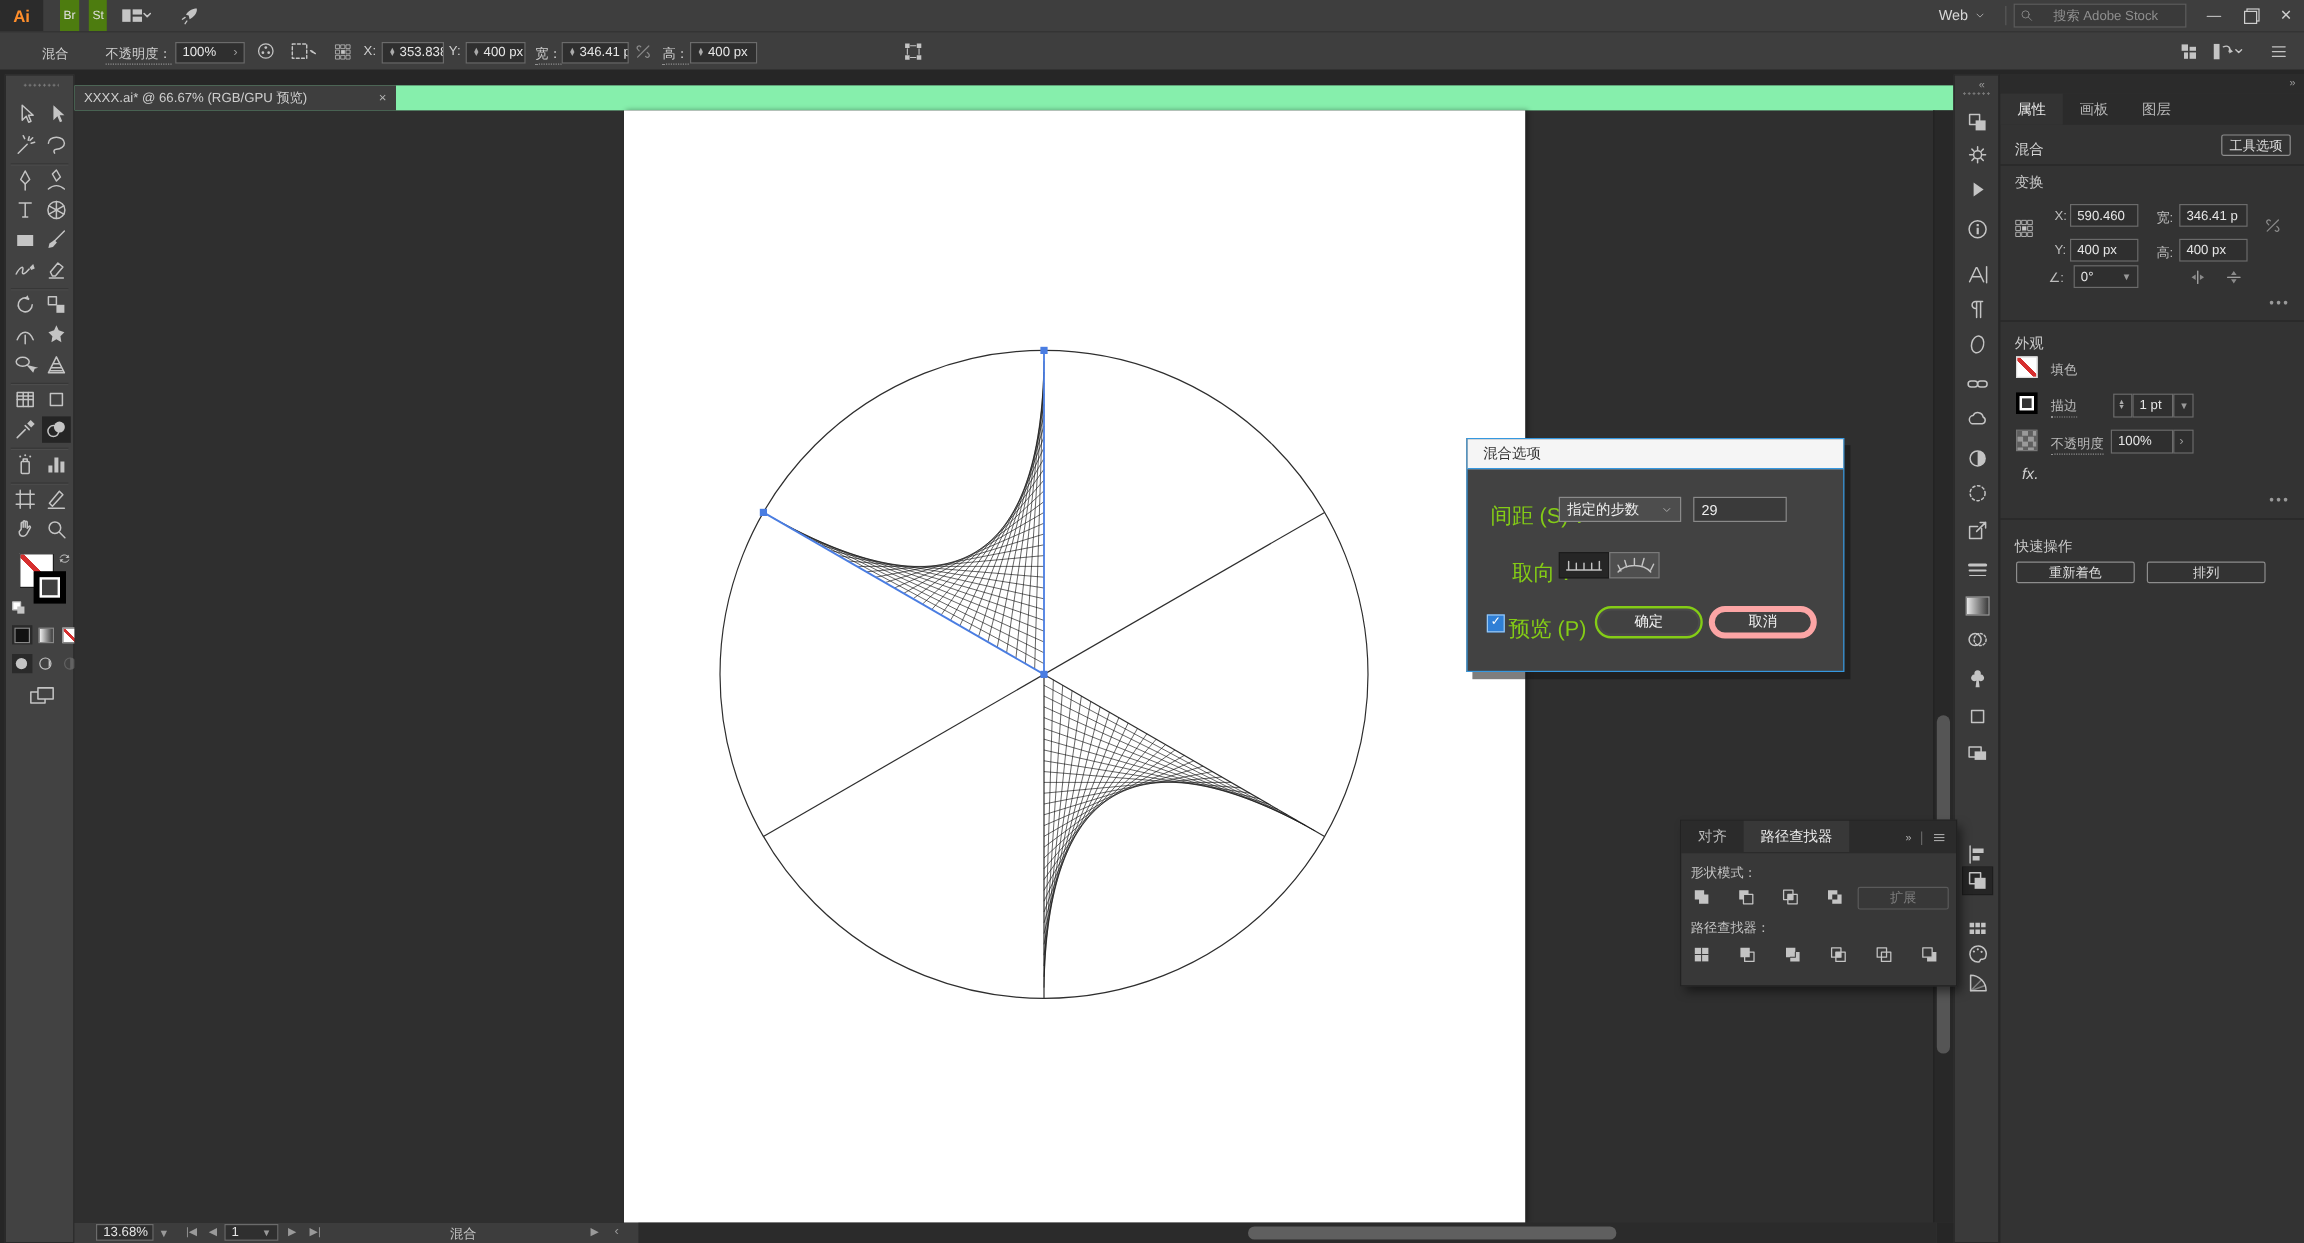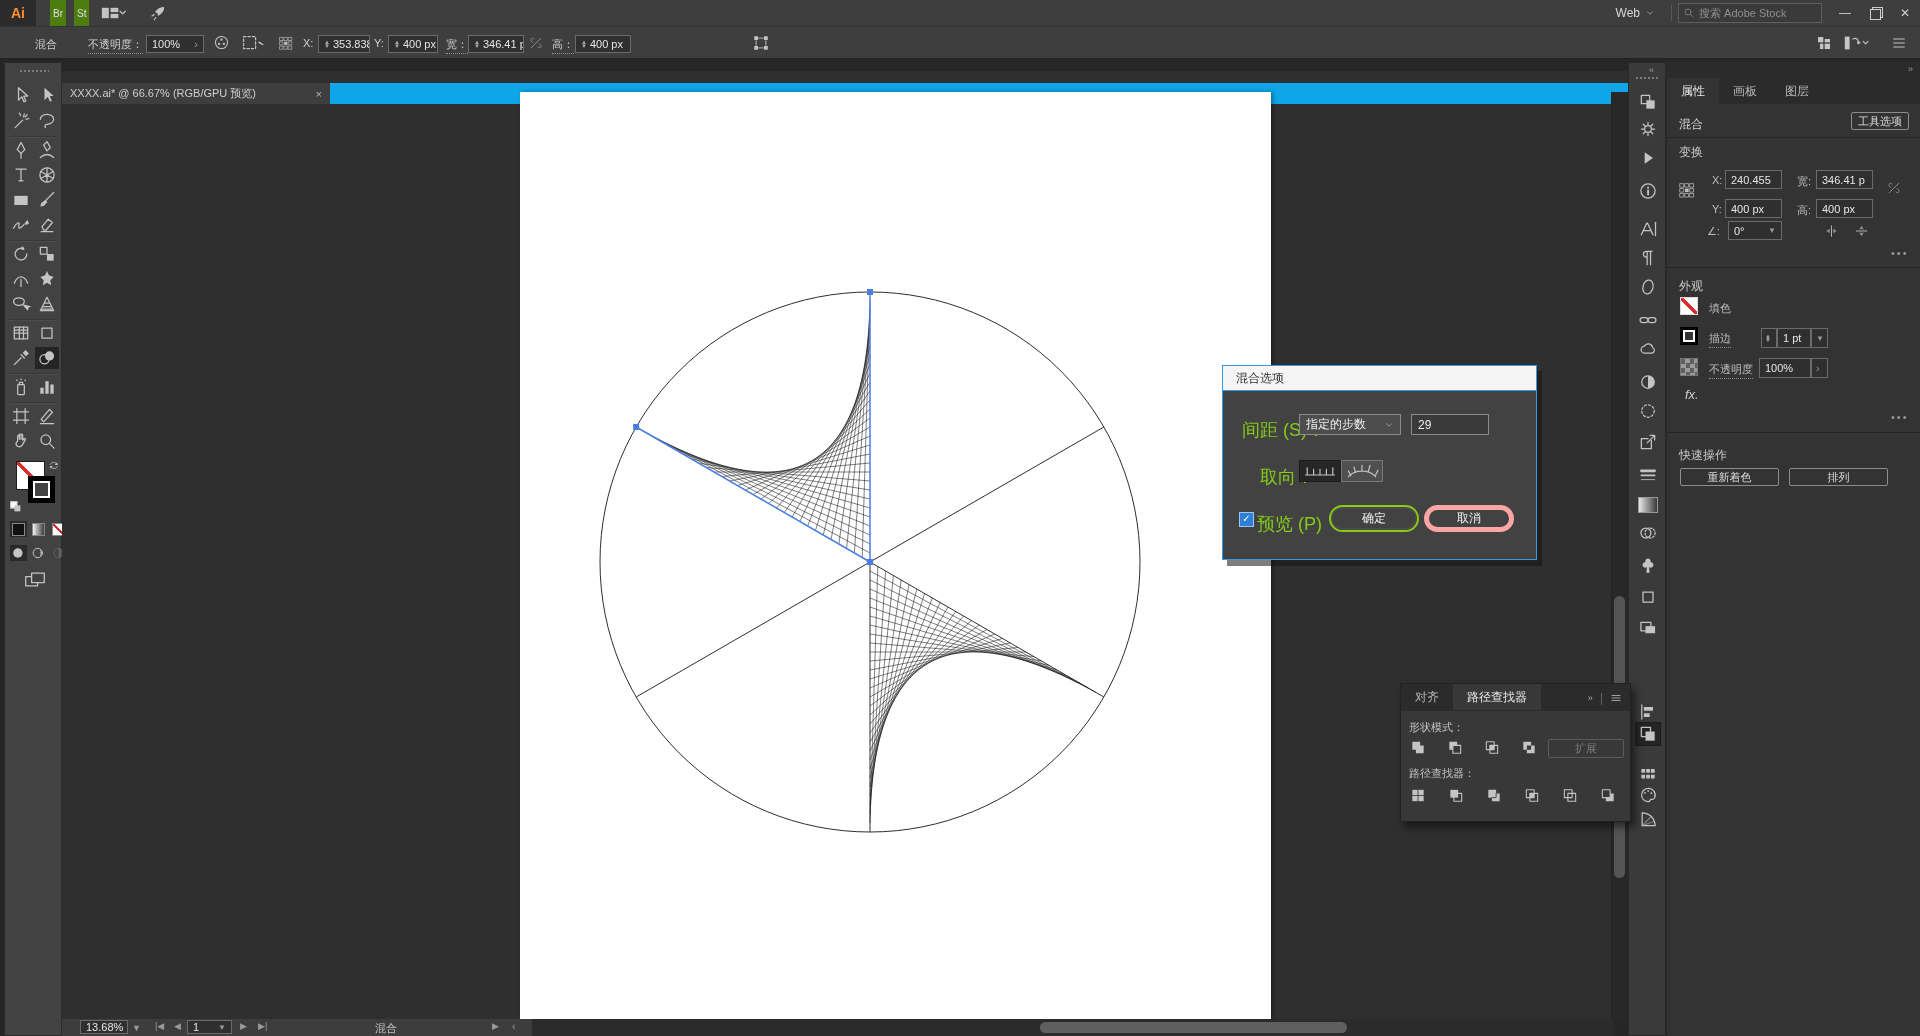"搜索 Adobe Stock" #stock-search { gap: 4px -> 16px }
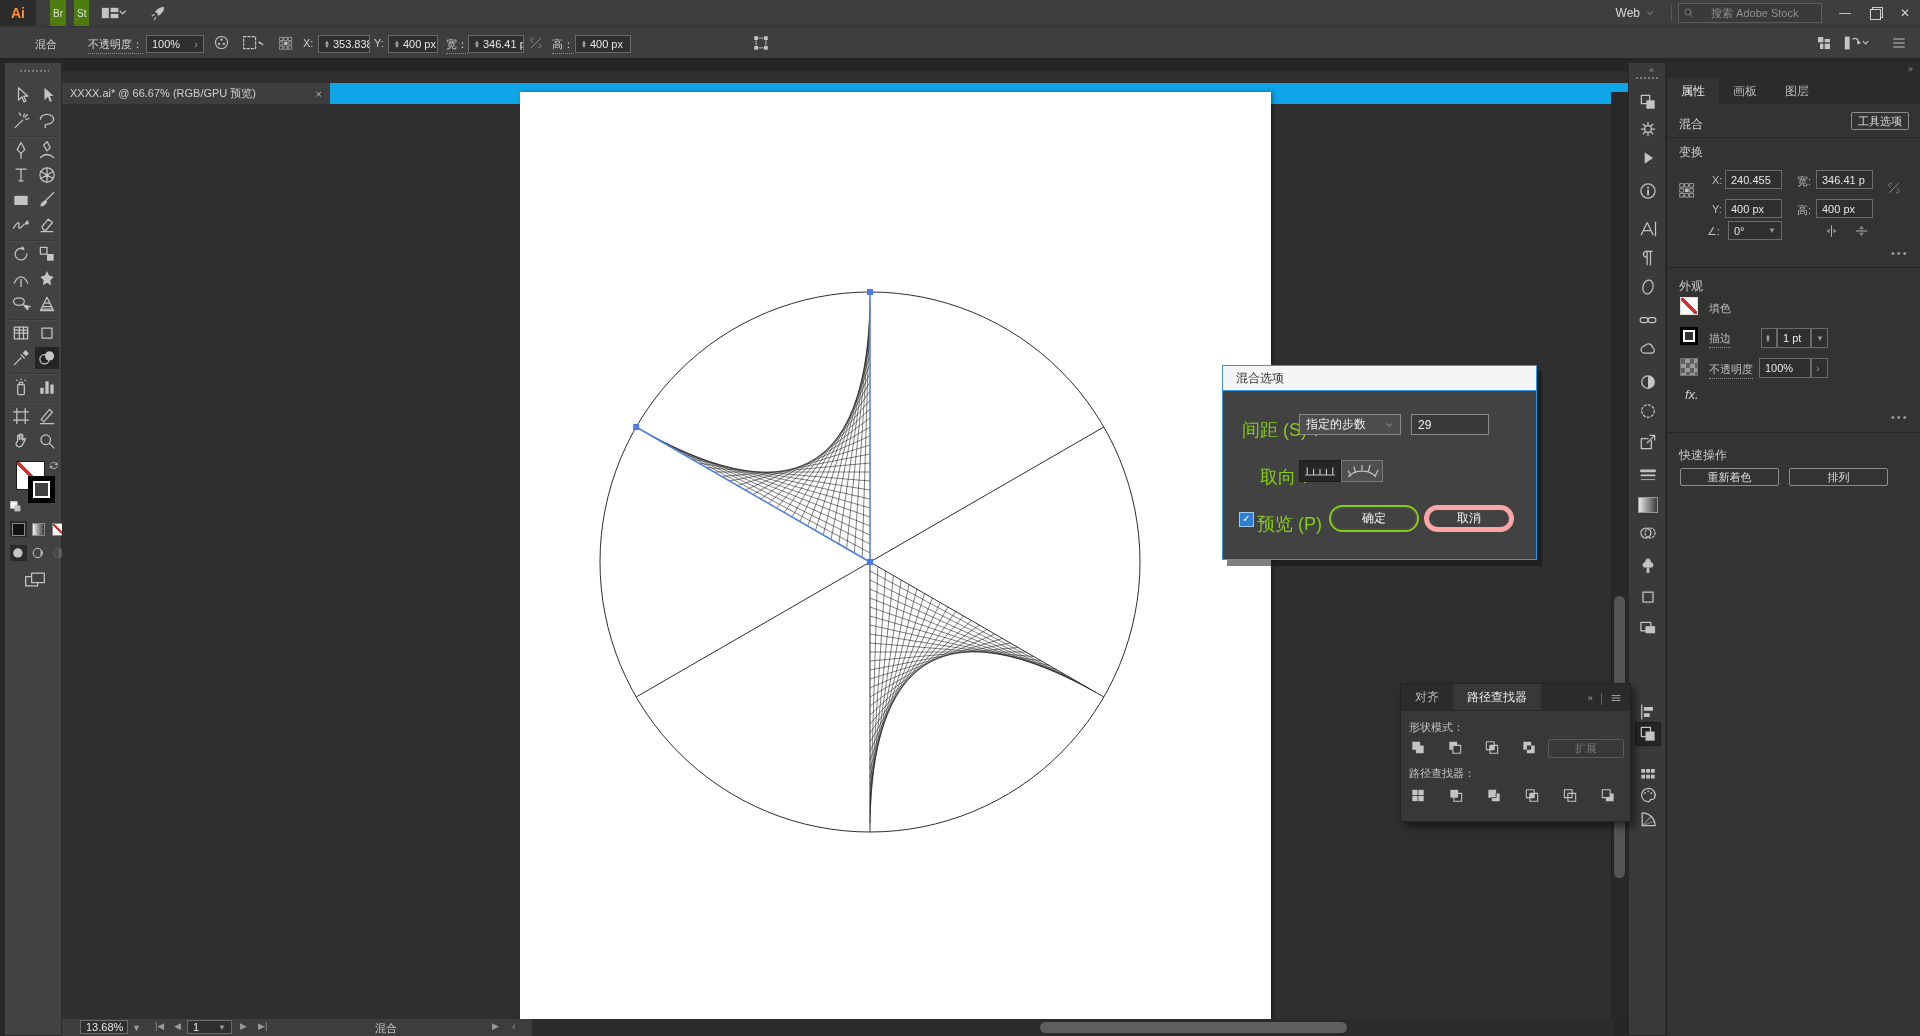"XXXX.ai* @ 66.67% (RGB/GPU 预览)" #tabbar { background: #0ea5e9 -> #86efac; top: 12px -> 0 }
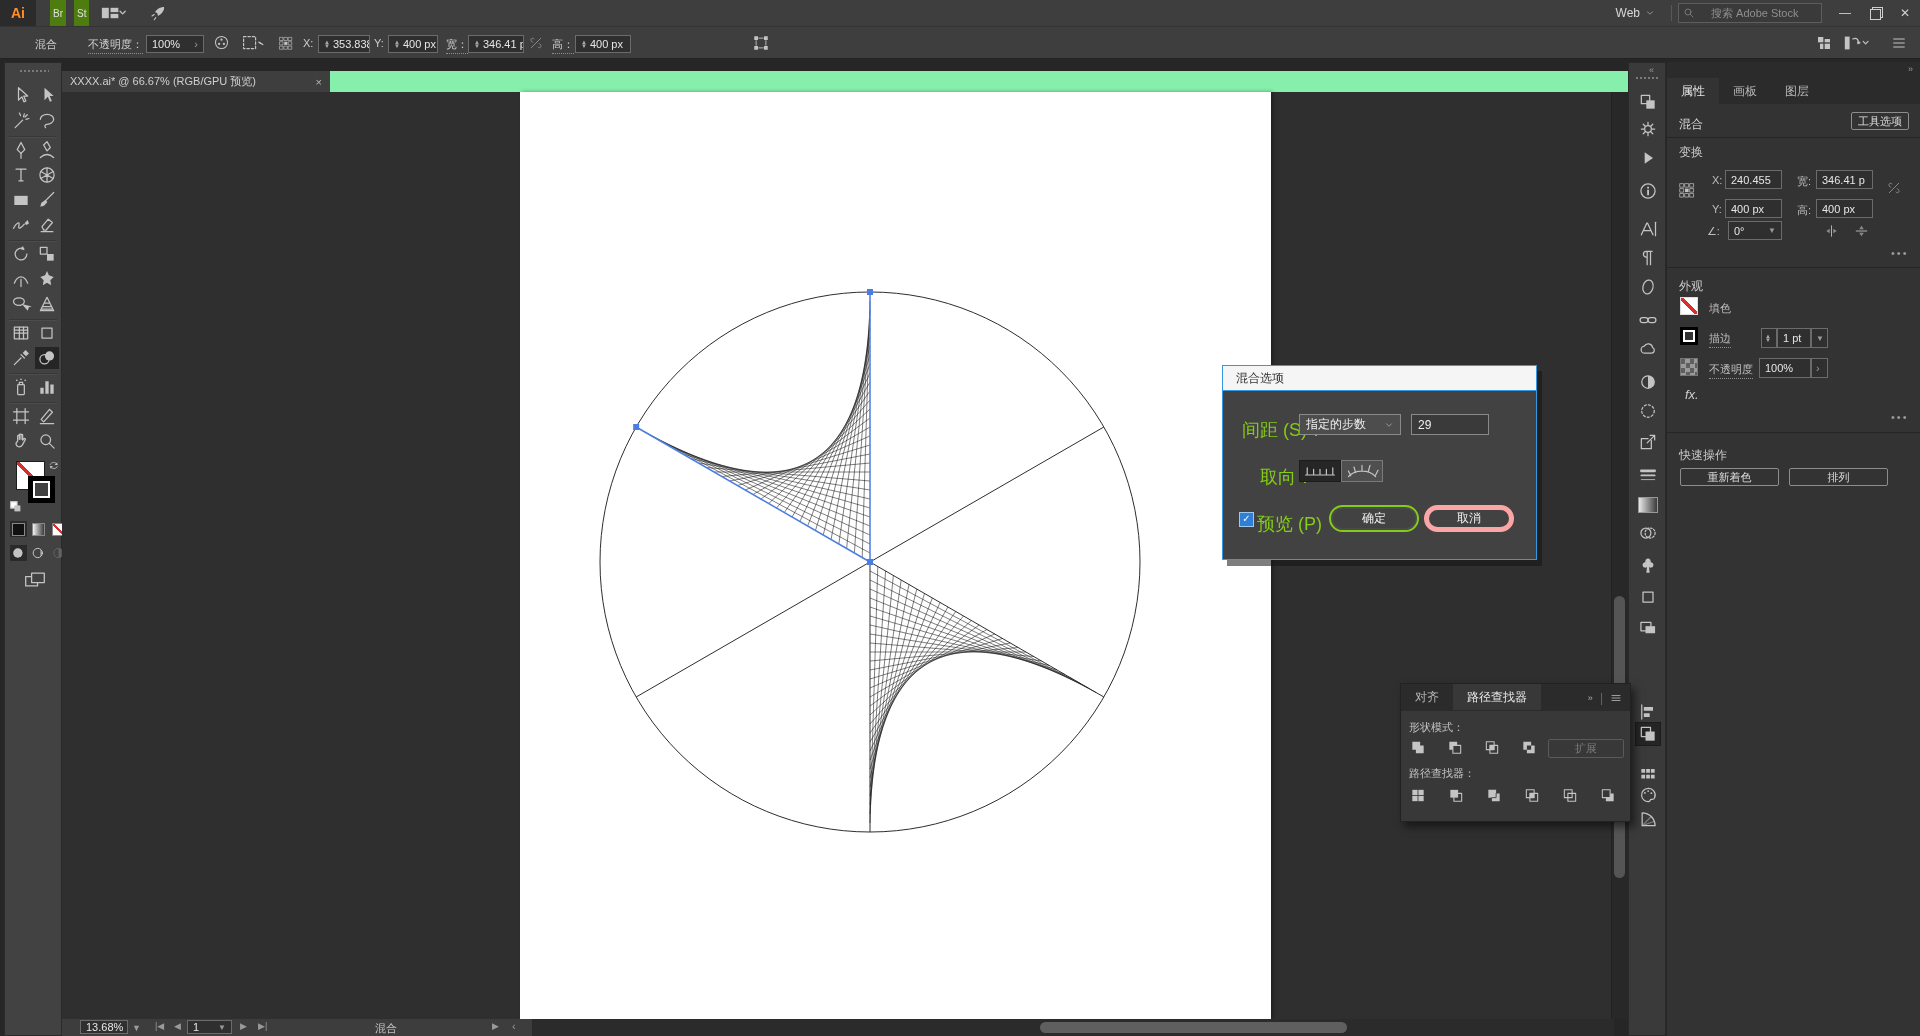"240.455" span { text: 240.455 -> 590.460 }
